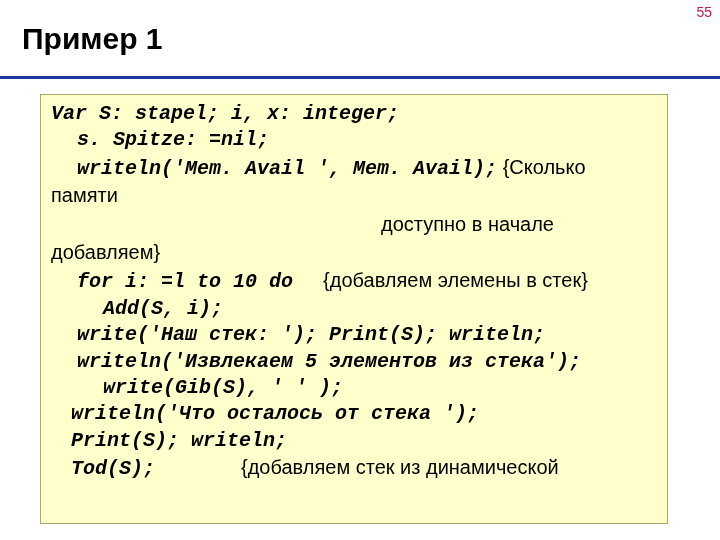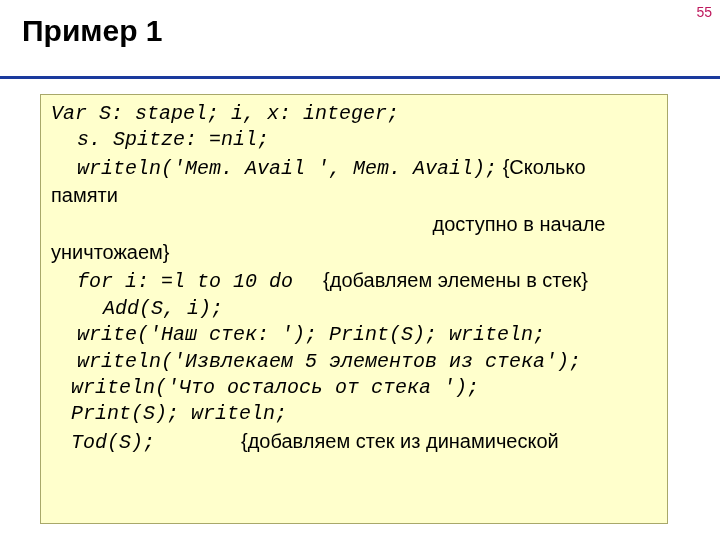"Пример 1" .title { top: 14px -> 22px }
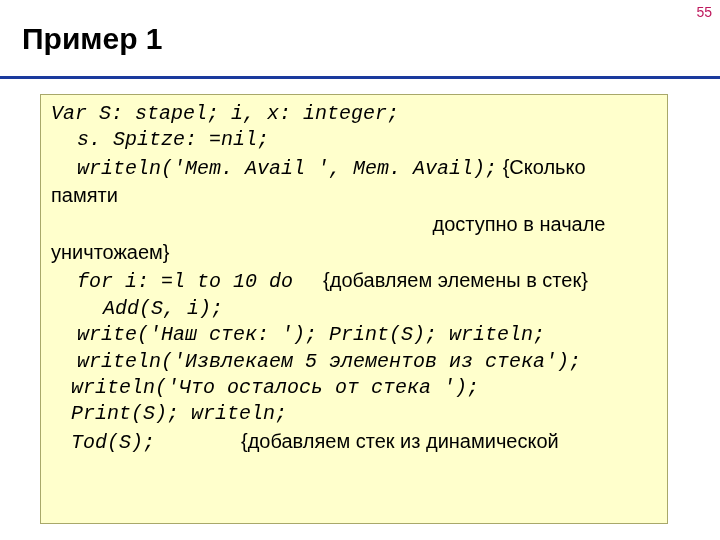"Var S: stapel; i, x:" .codebox .bi { font-weight: 400 -> 700 }
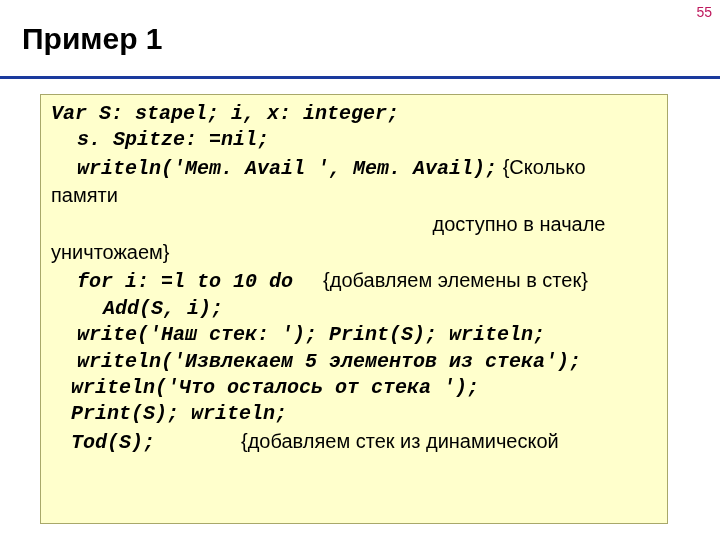"доступно в начале" div { text-align: center -> none }
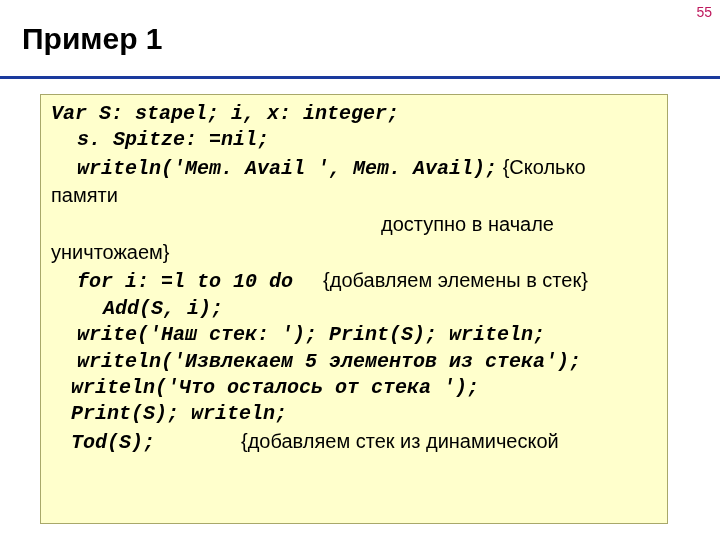"уничтожаем}" span.cm { text: уничтожаем -> добавляем }
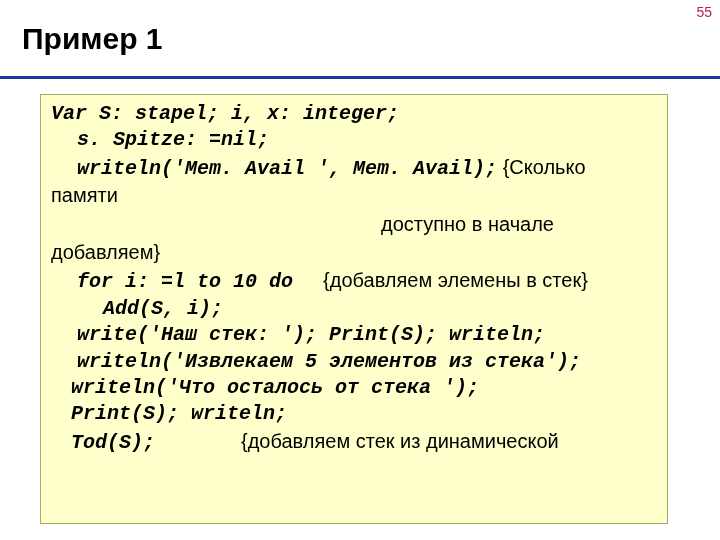"write(Gib(S), ' ' );" div { html: none -> <div><span></span><span>write(Gib(S), ' ' );</span></div> }
